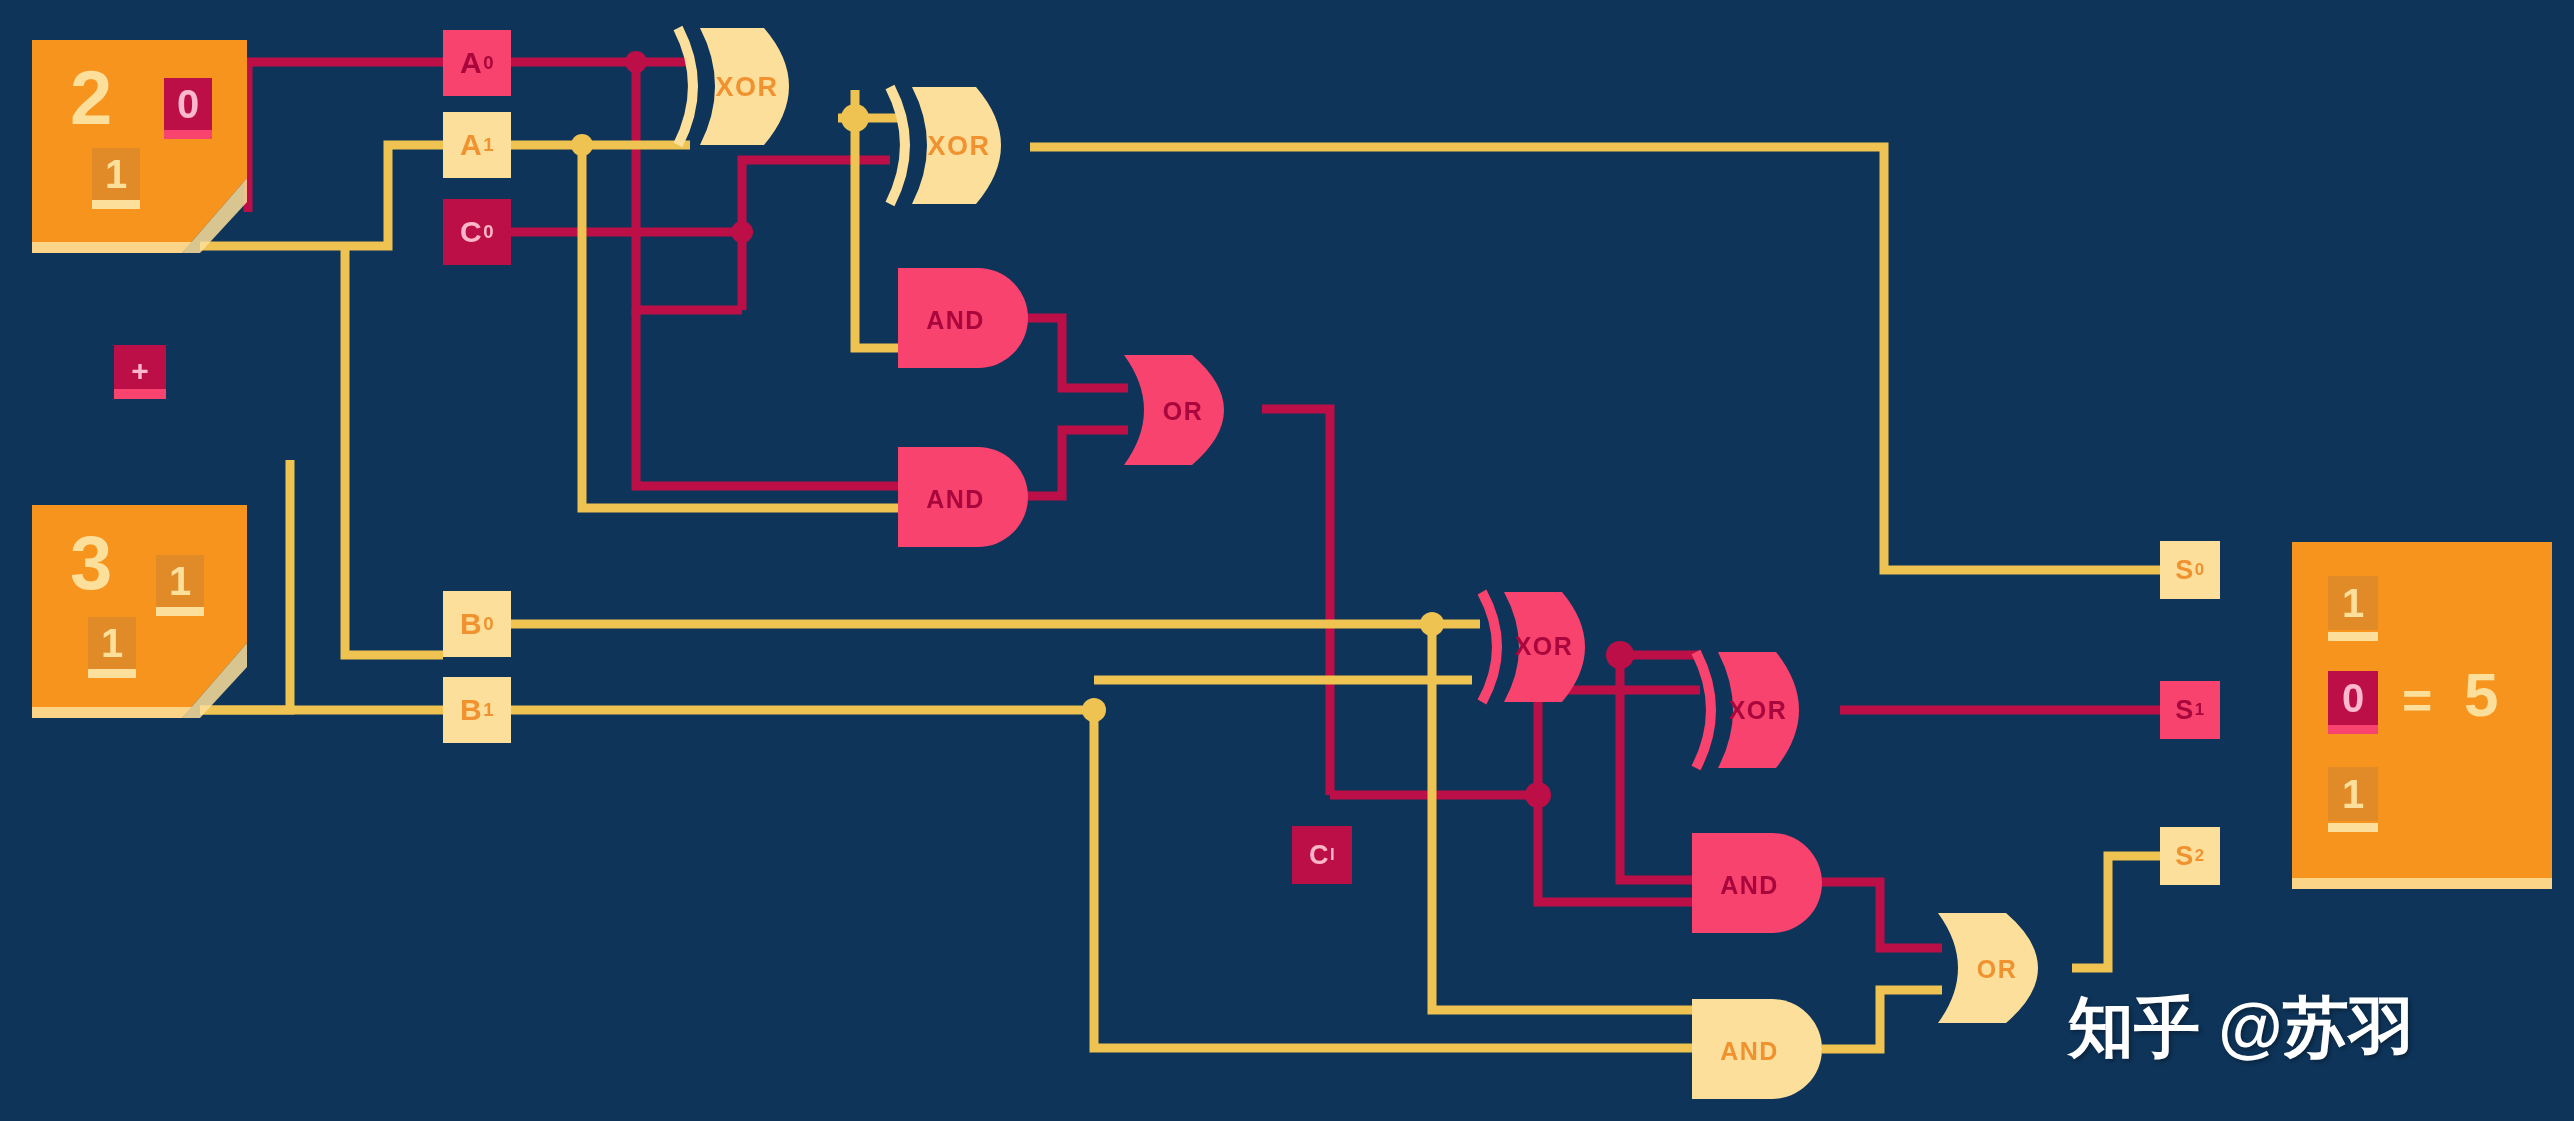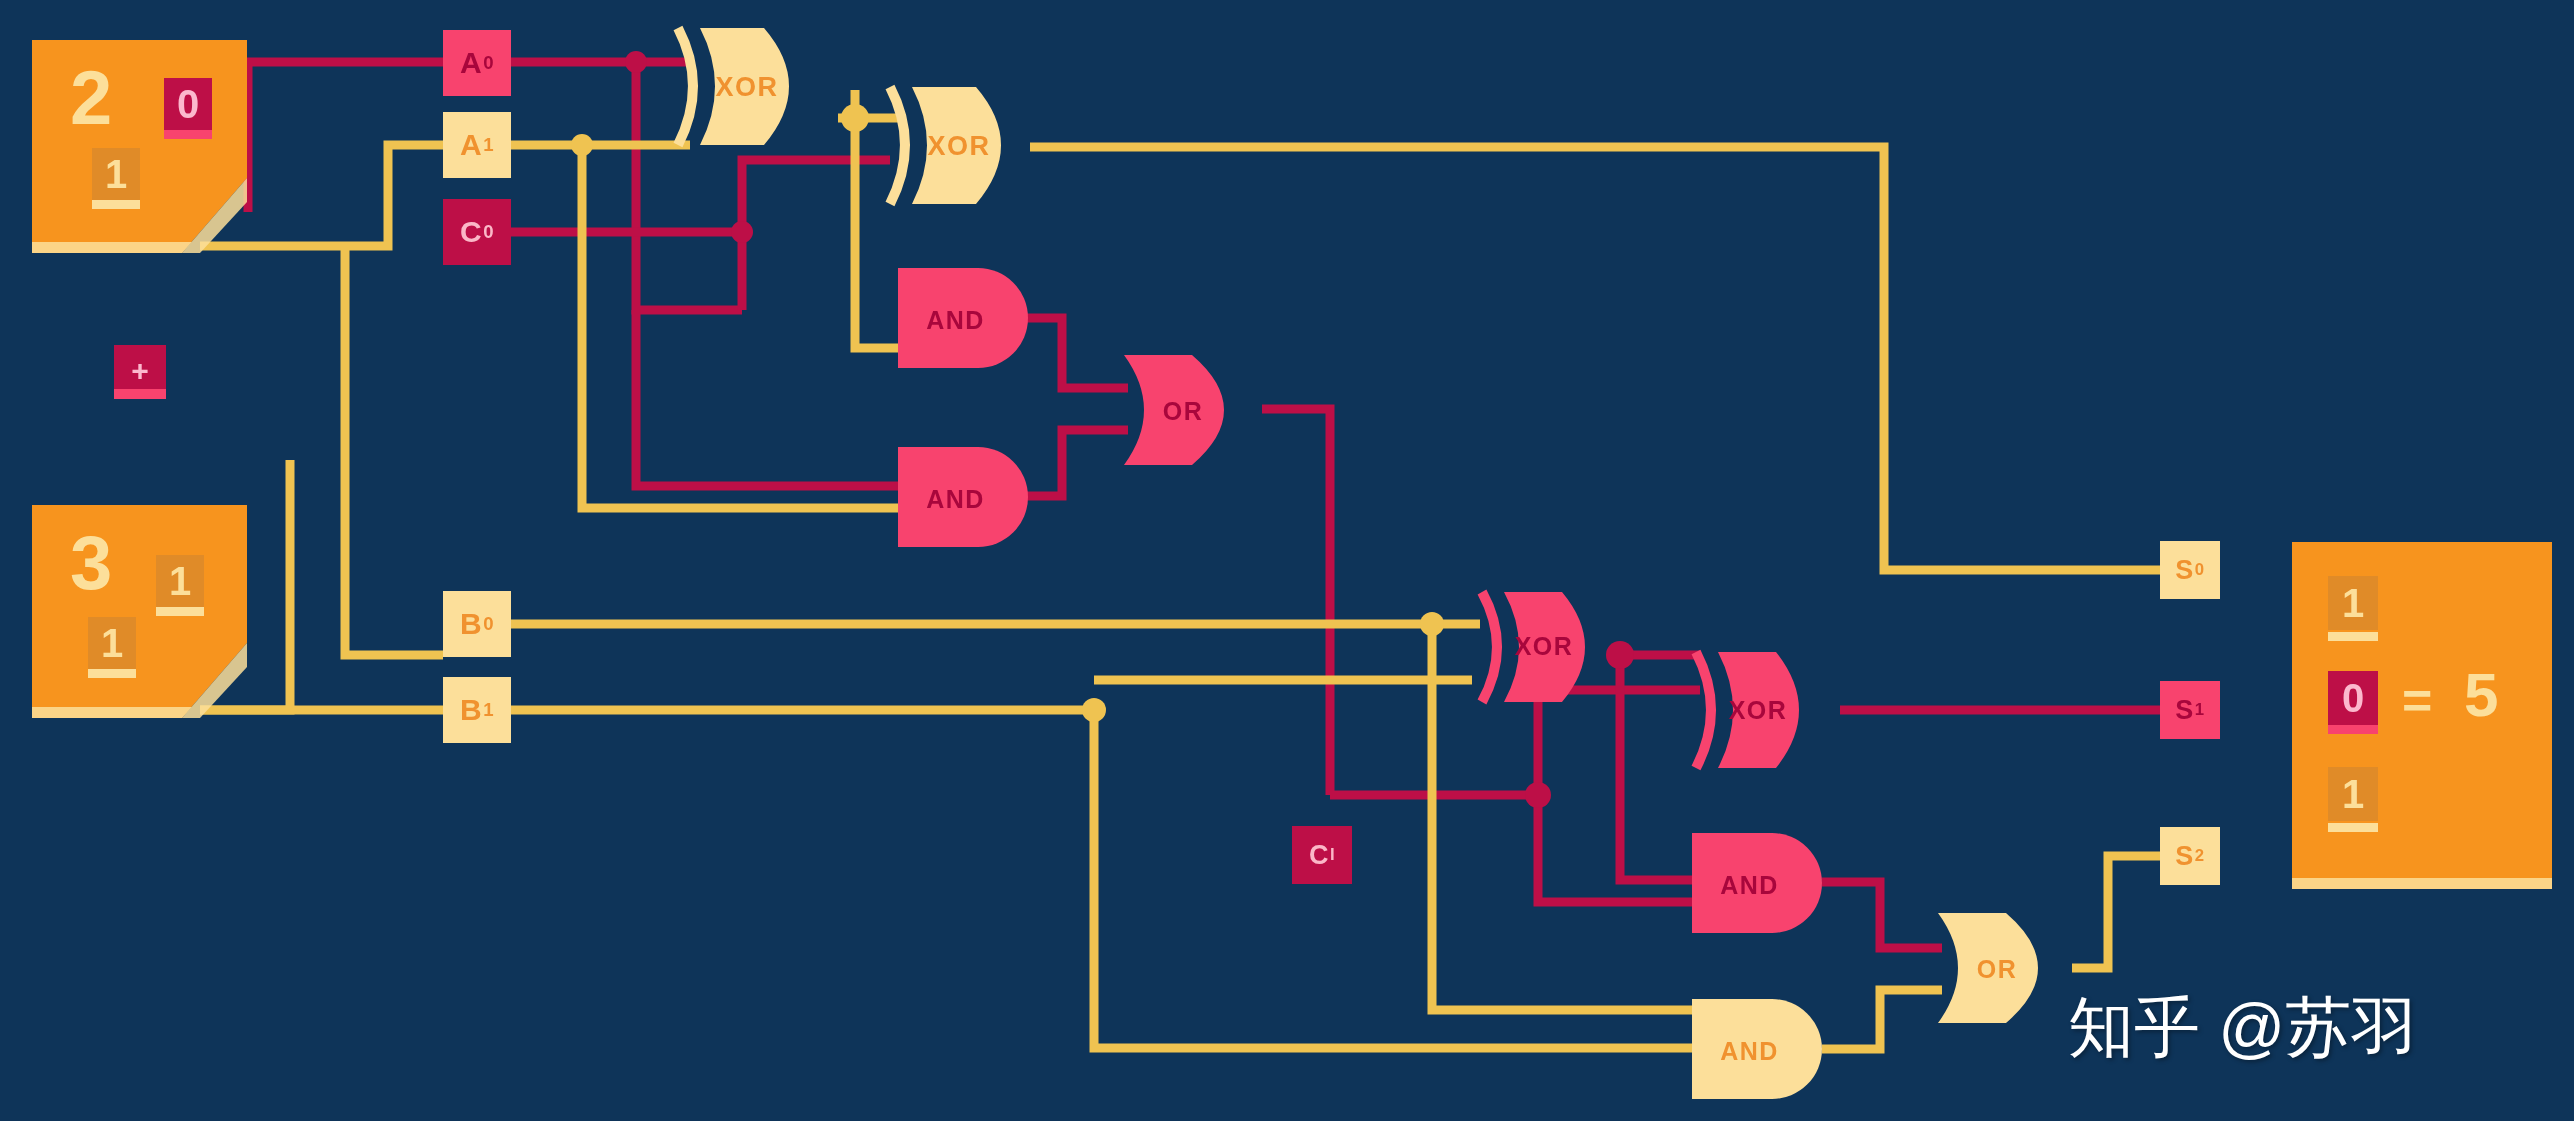"知乎 @苏羽" .watermark { font-weight: normal -> bold }
